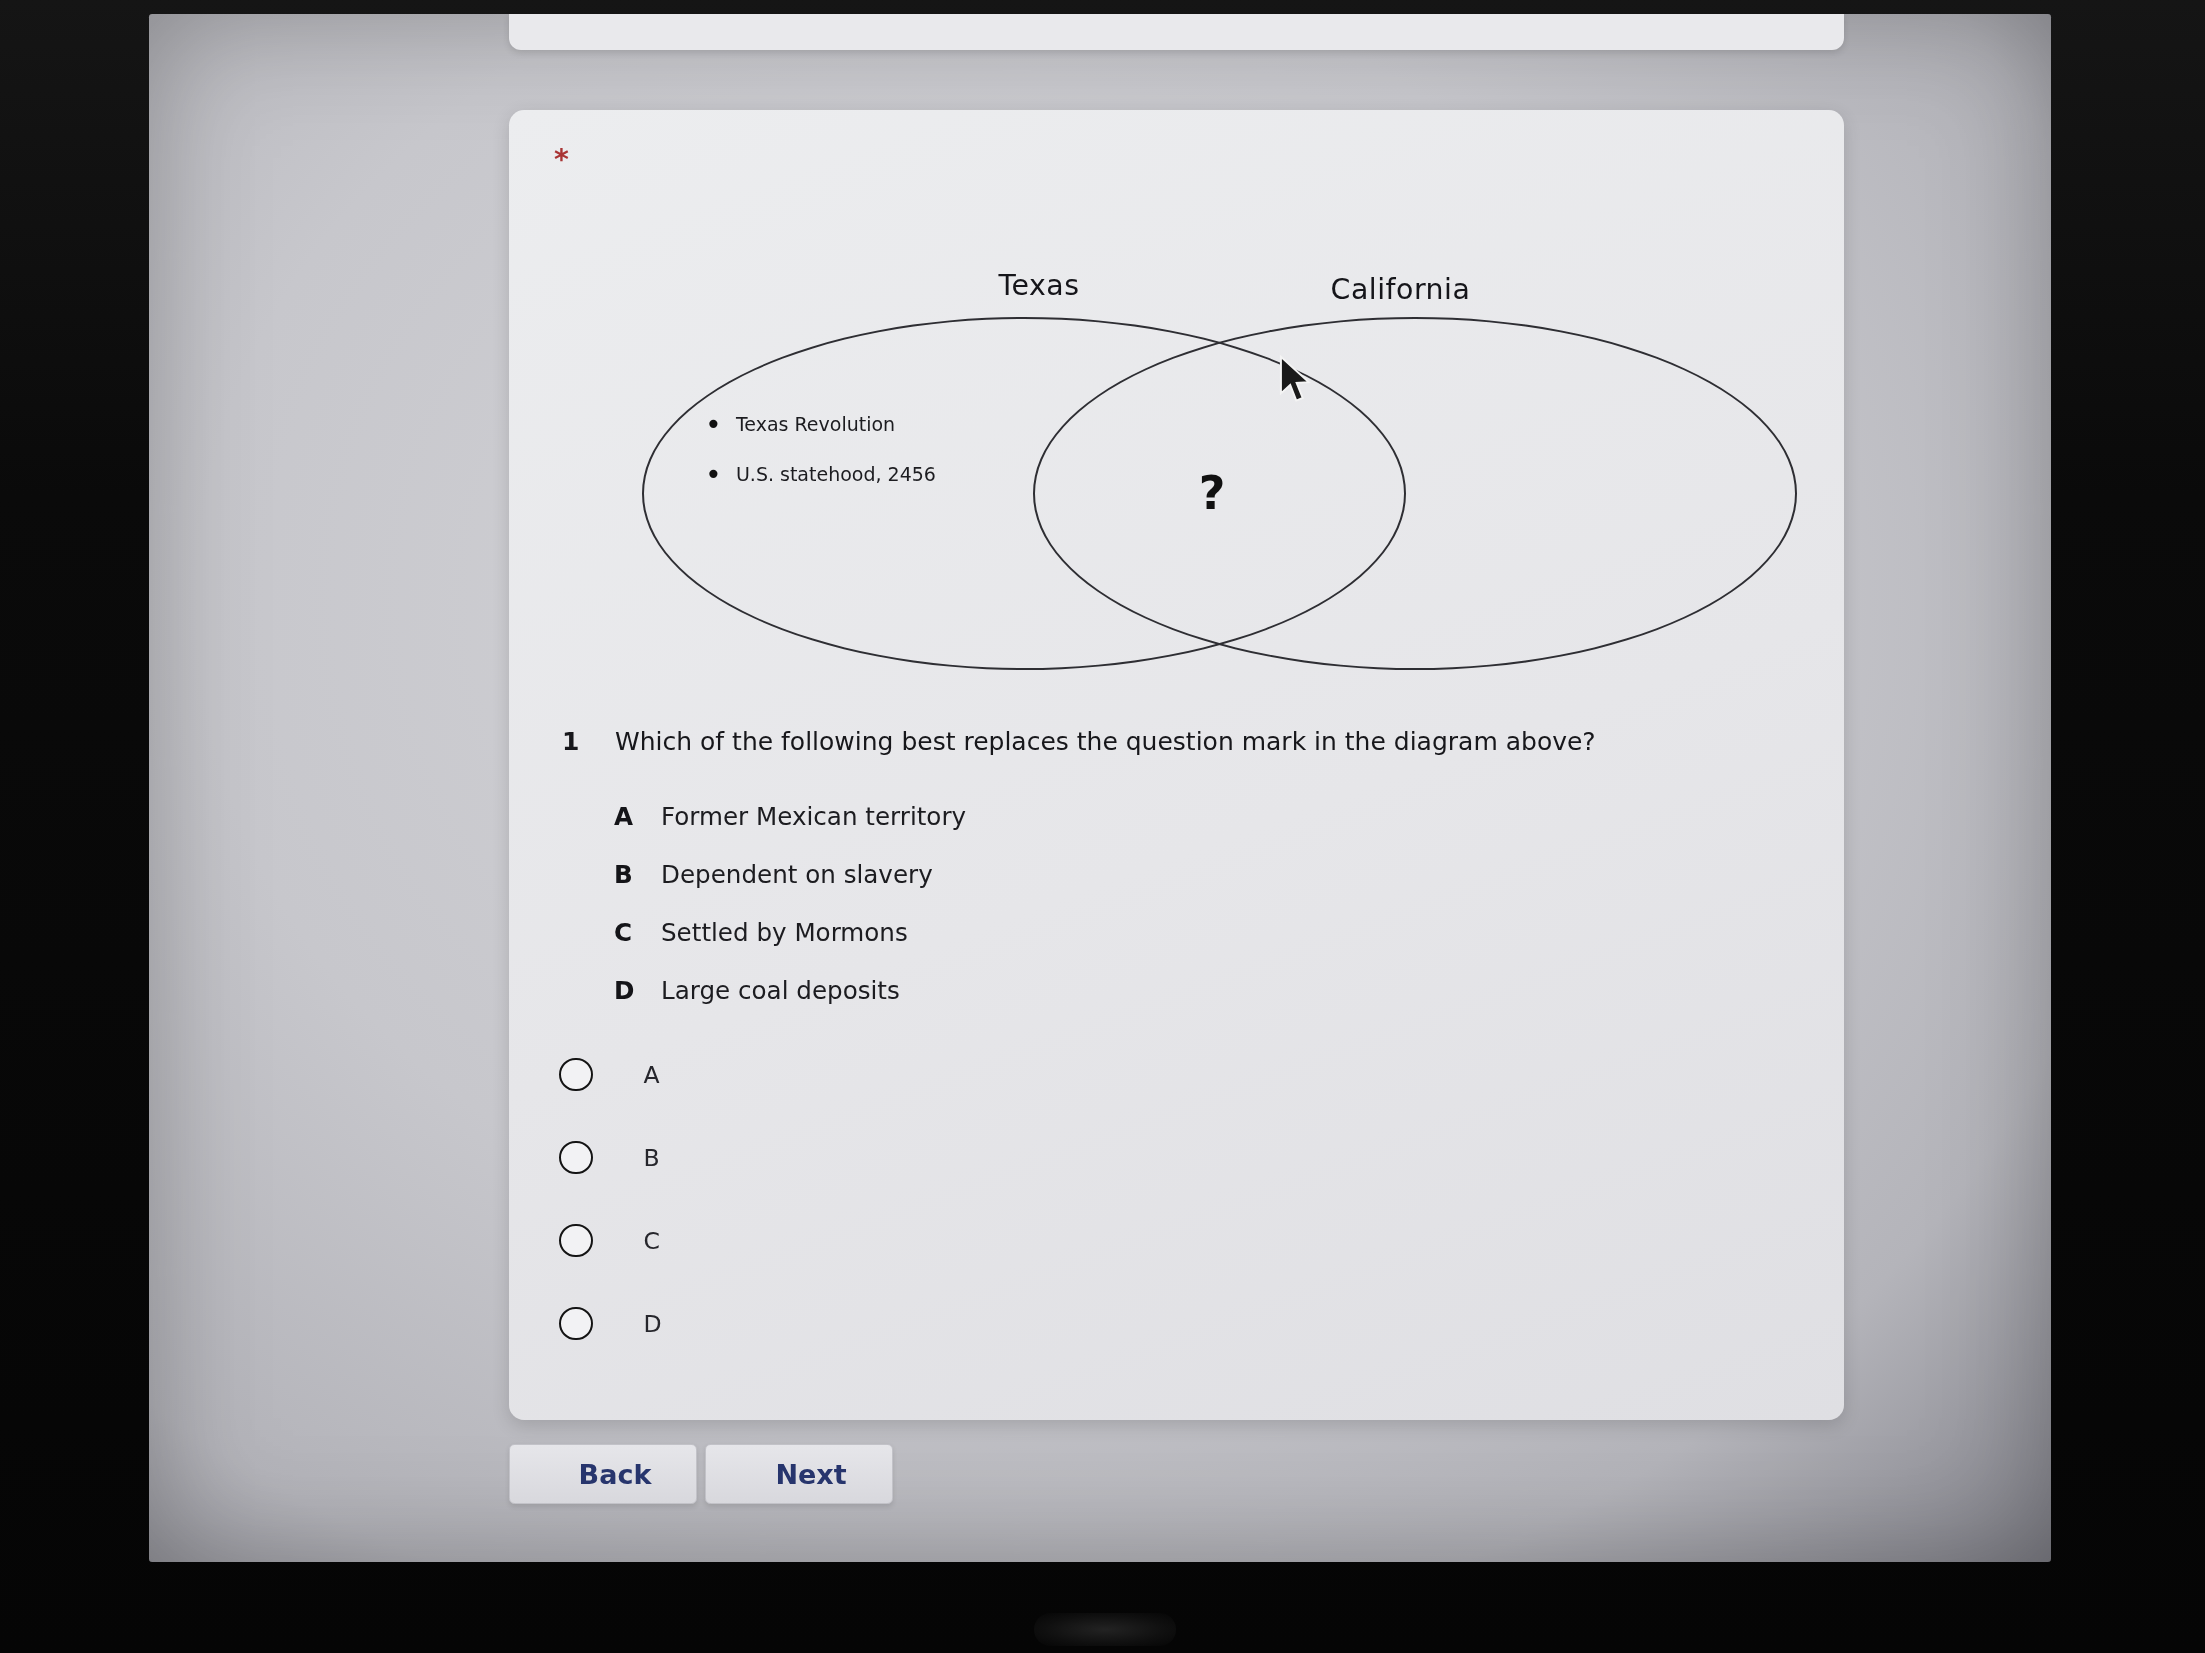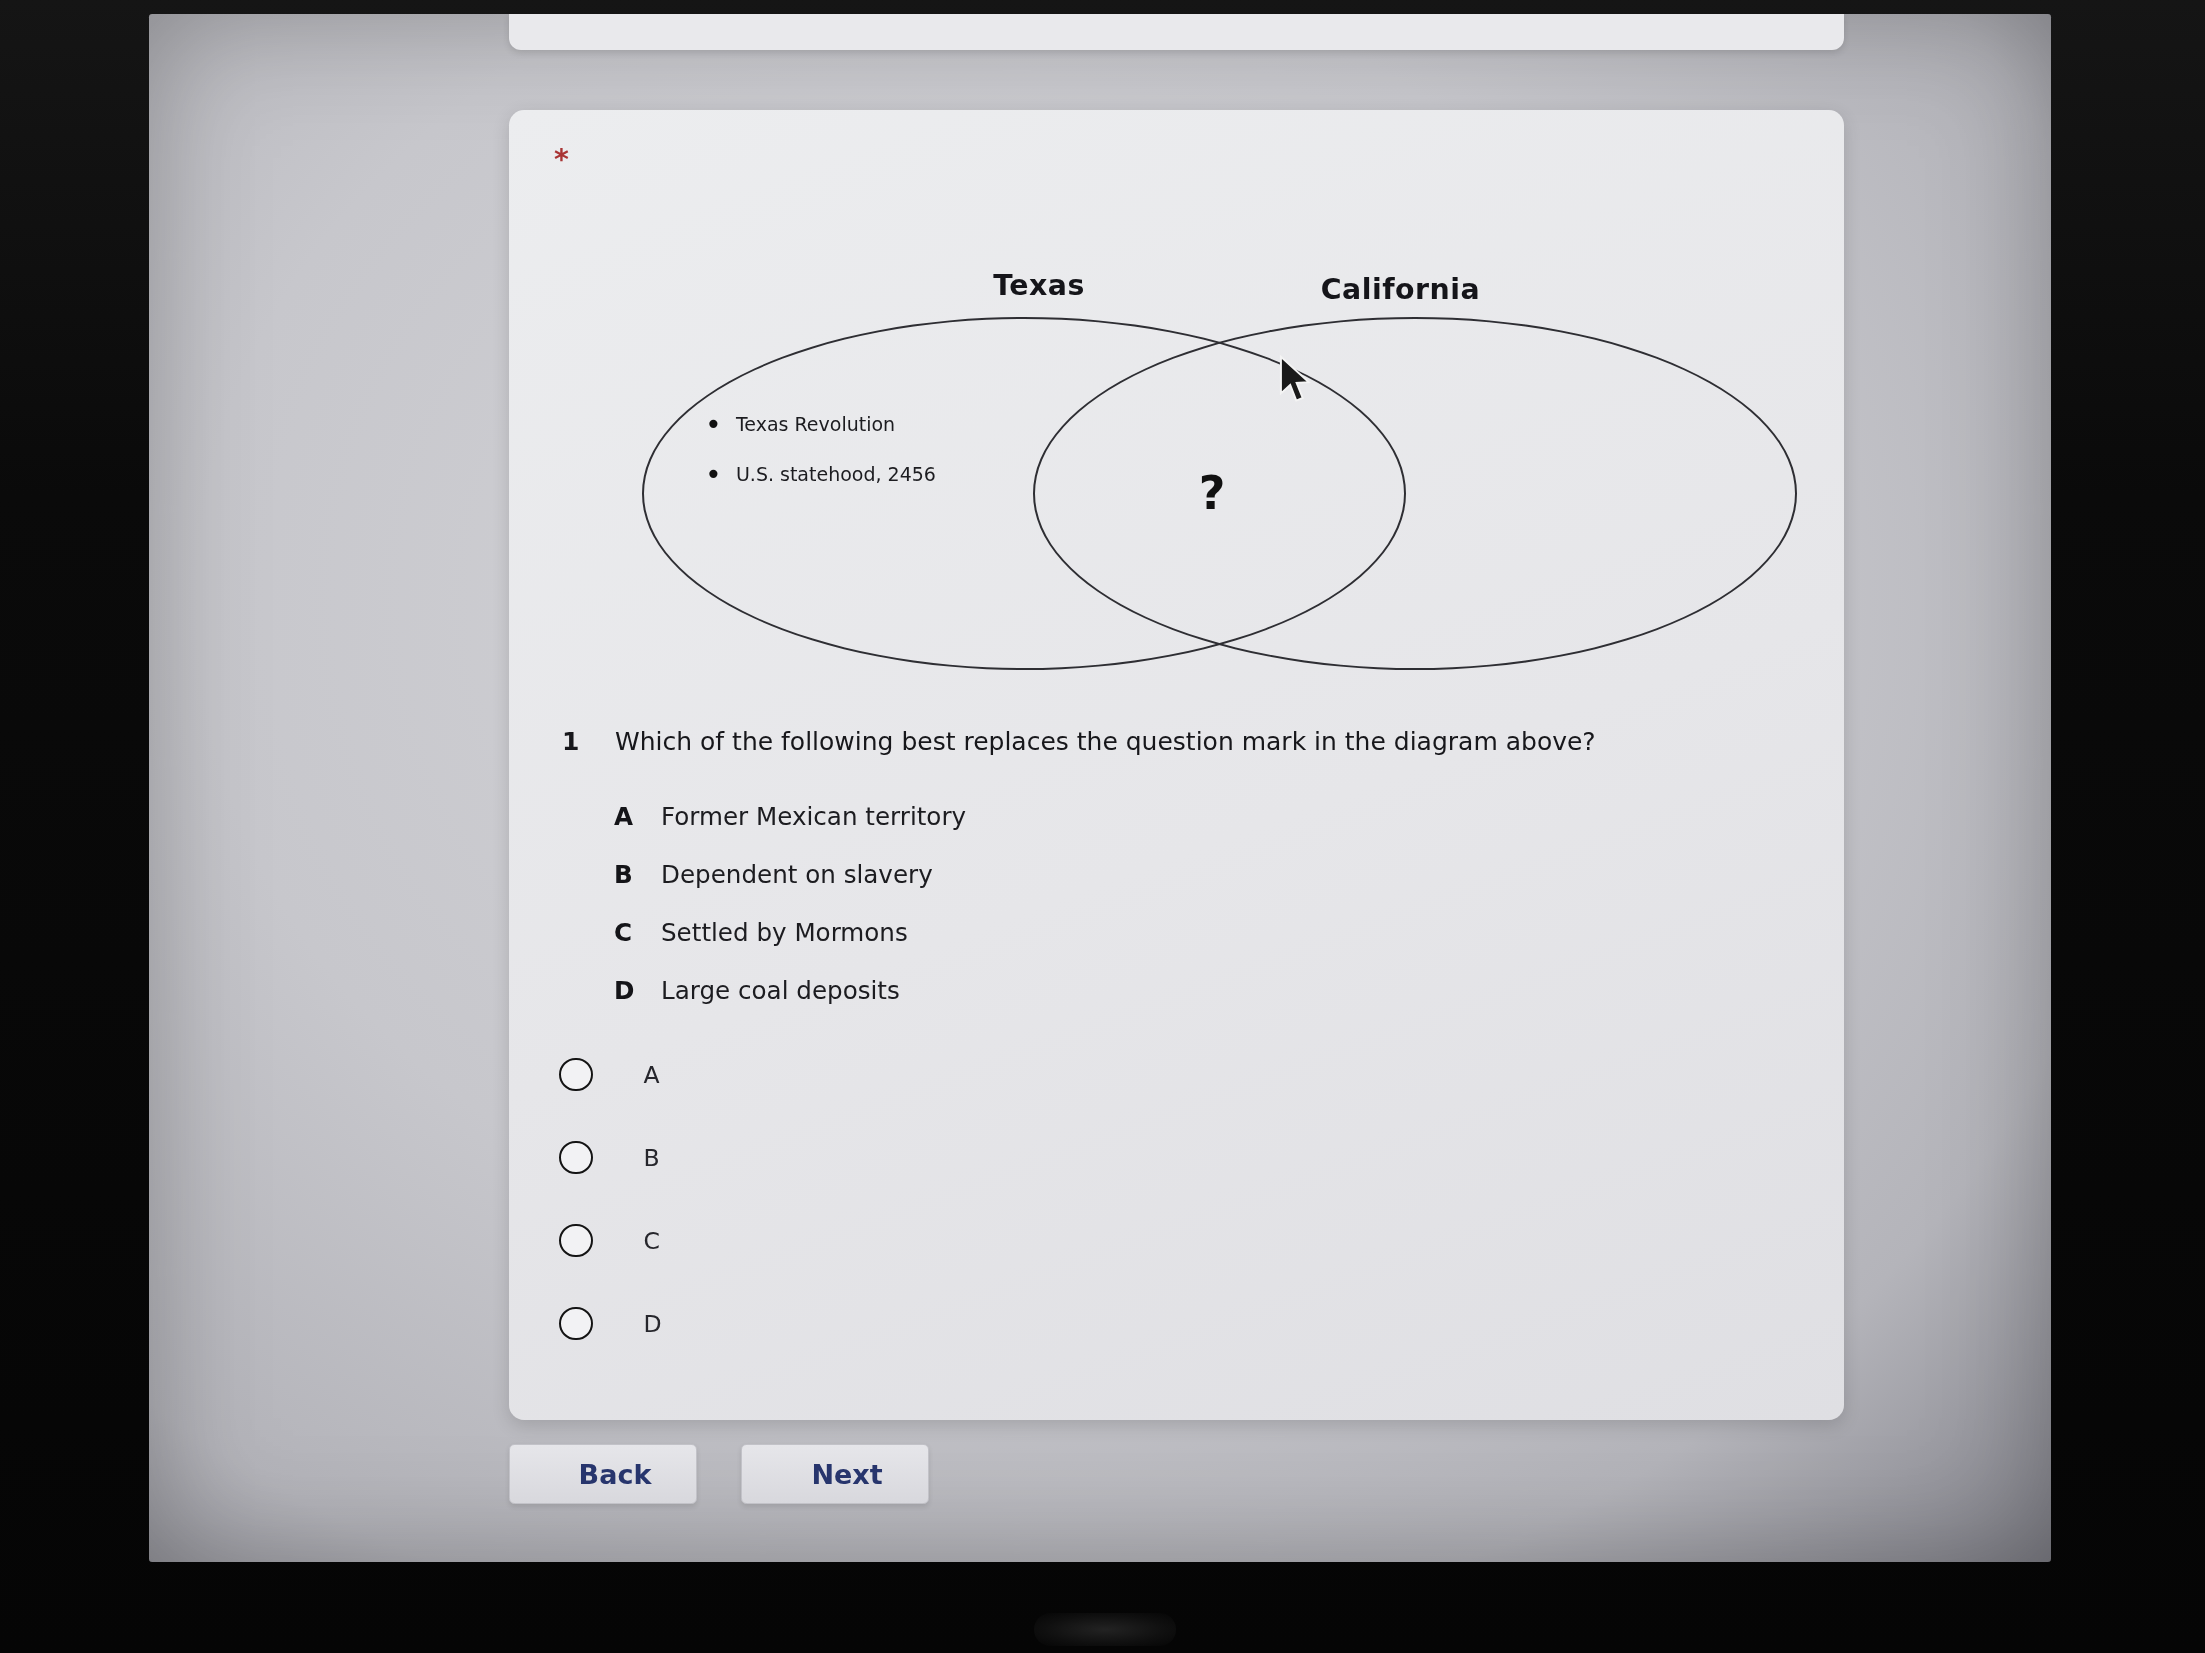"Texas" .venn-label { font-weight: bold -> normal }
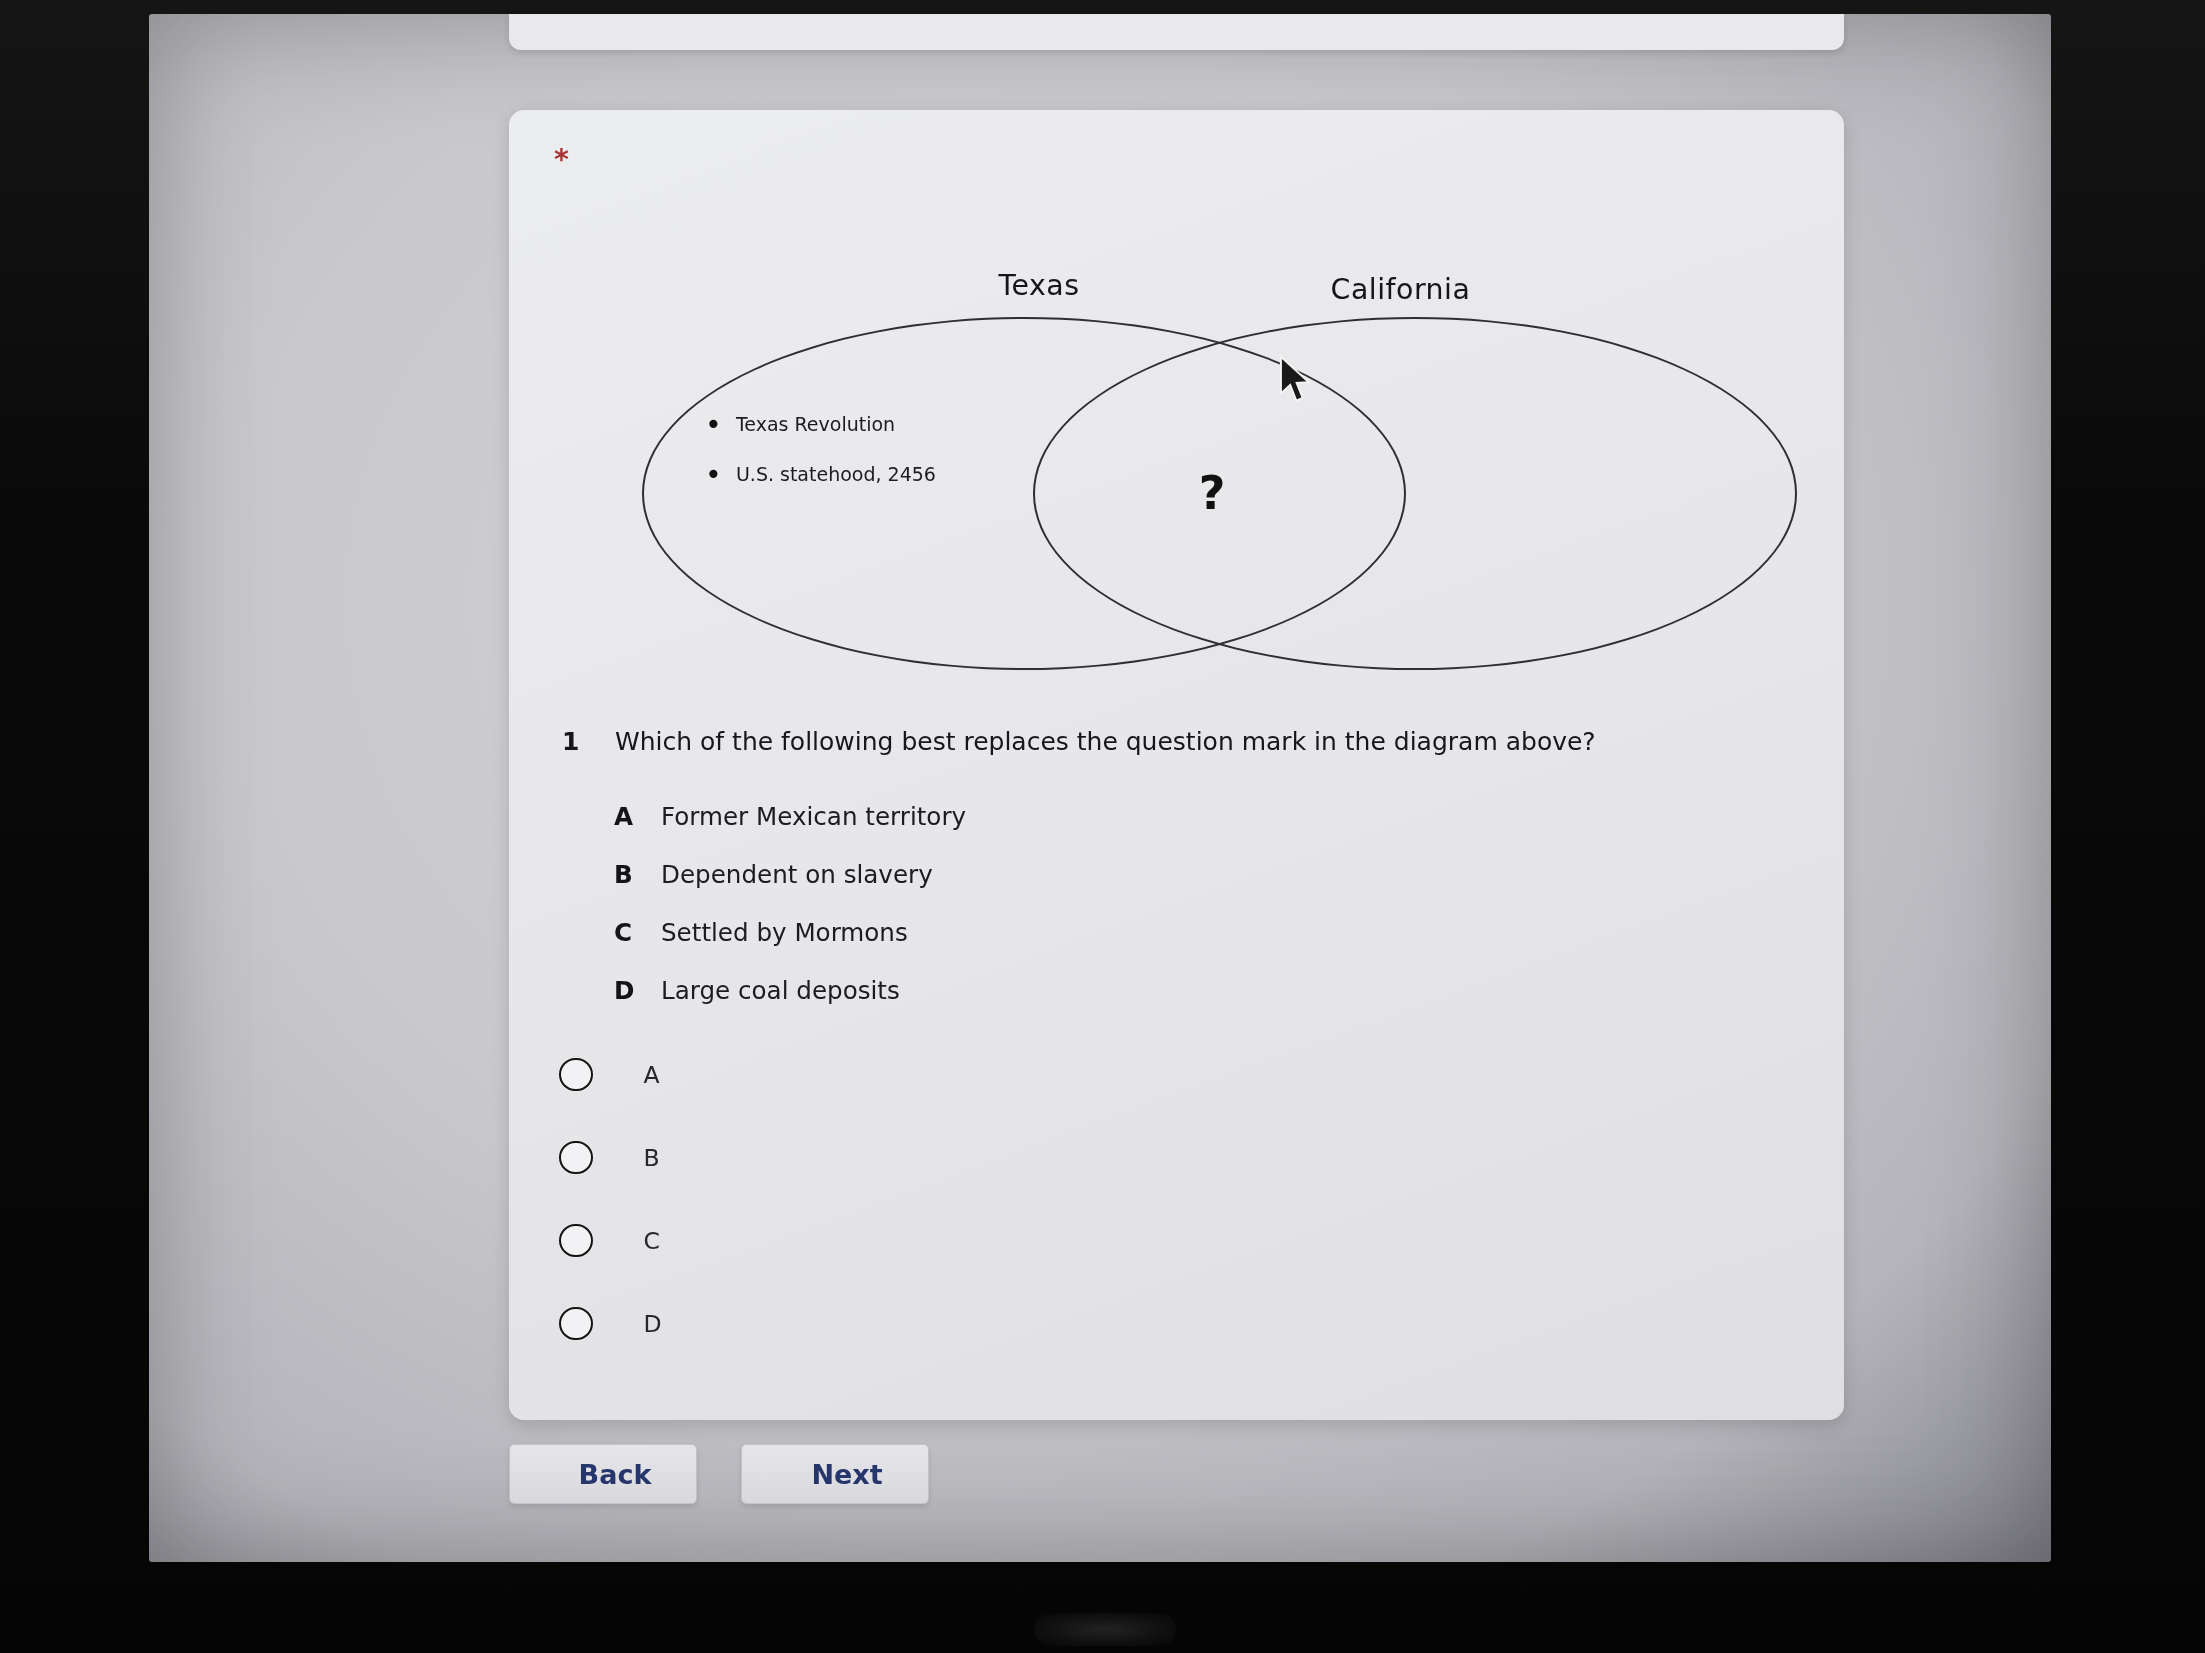"Next" .nav-btn.next { margin-left: 36px -> none }
